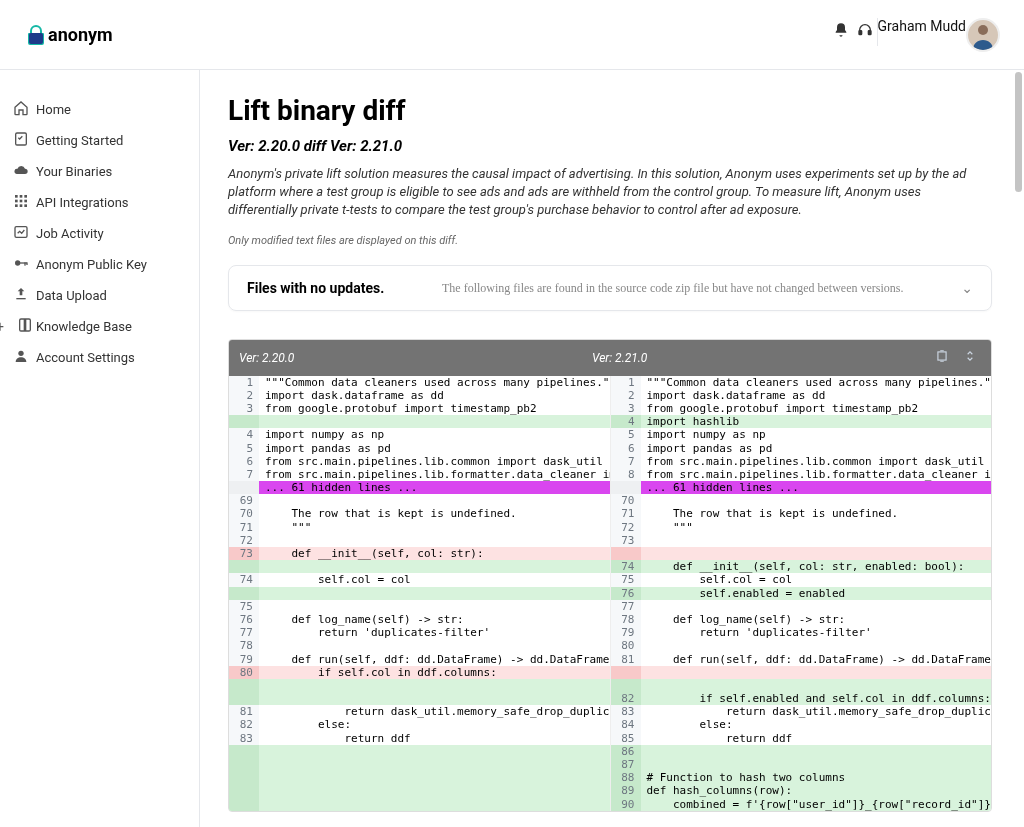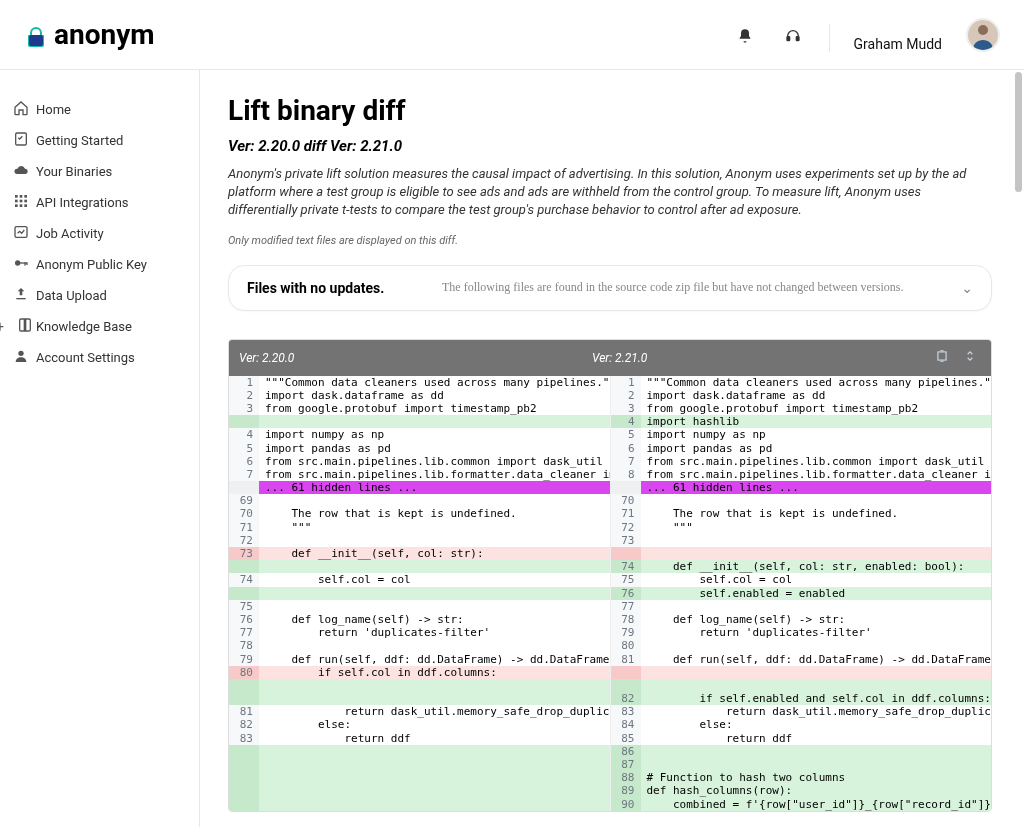"anonym" .logo { font-size: 28px -> 18px; gap: 6px -> 0 }
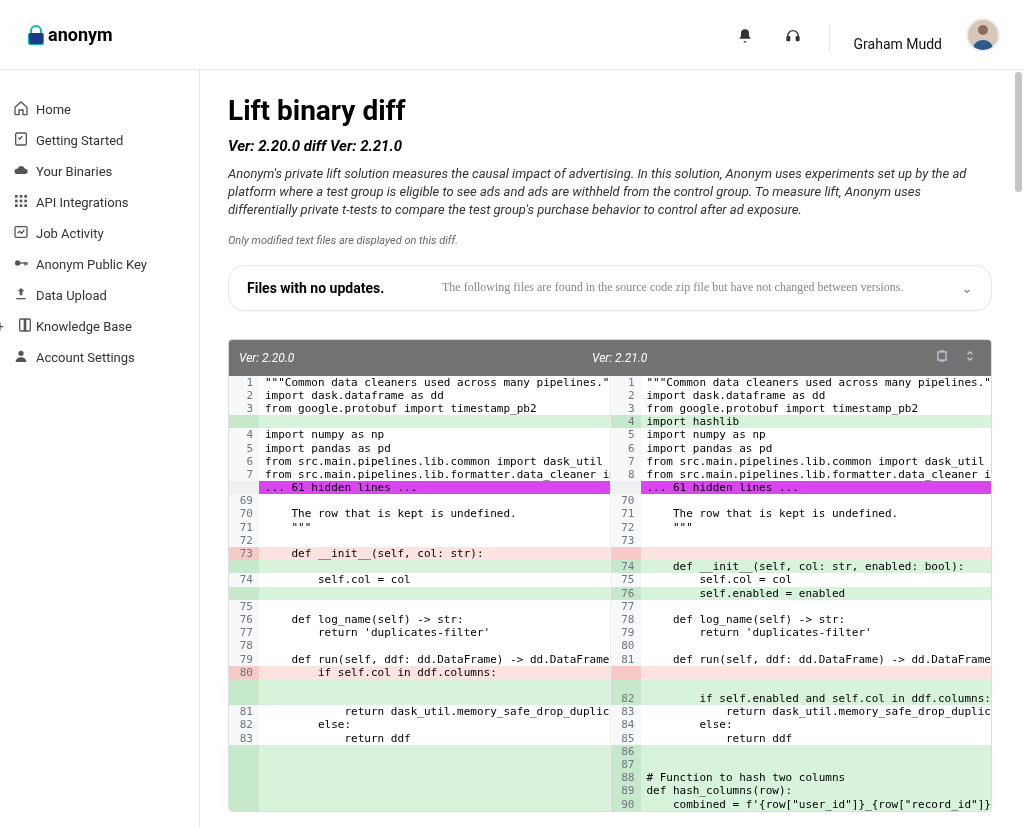"Graham Mudd" .topbar-right { align-items: flex-end -> flex-start; gap: 24px -> none }
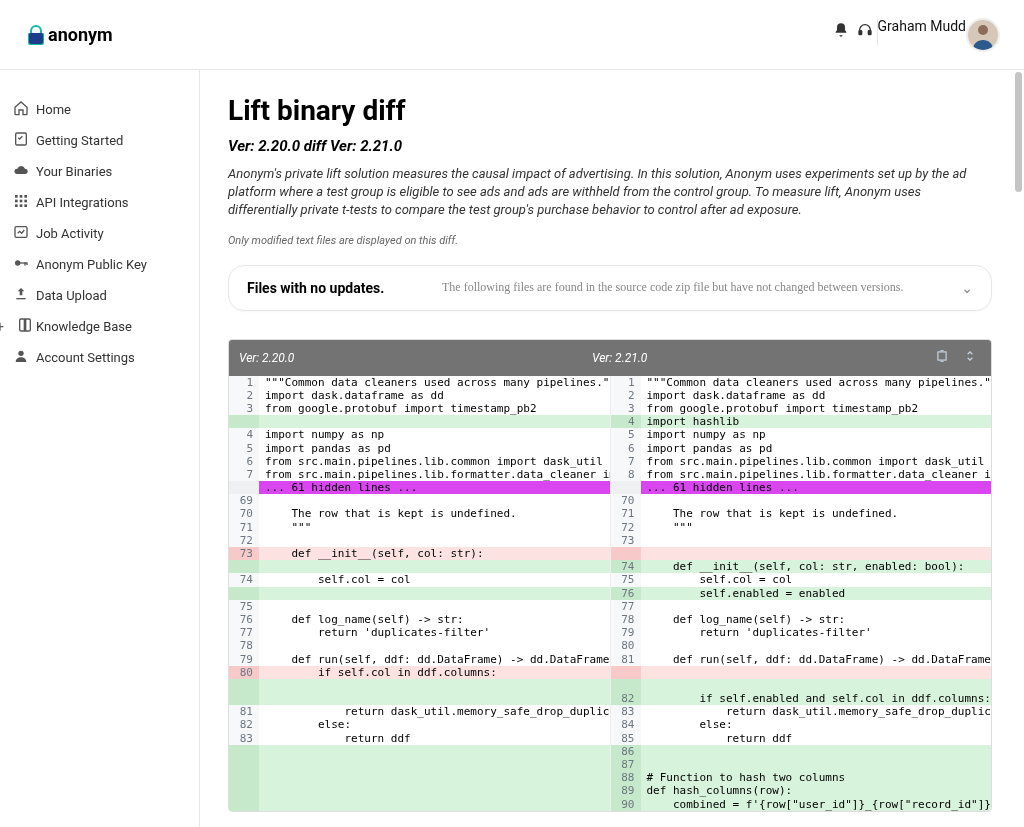"Files with no updates." .card { align-items: center -> flex-end; border-radius: 16px -> 8px }
